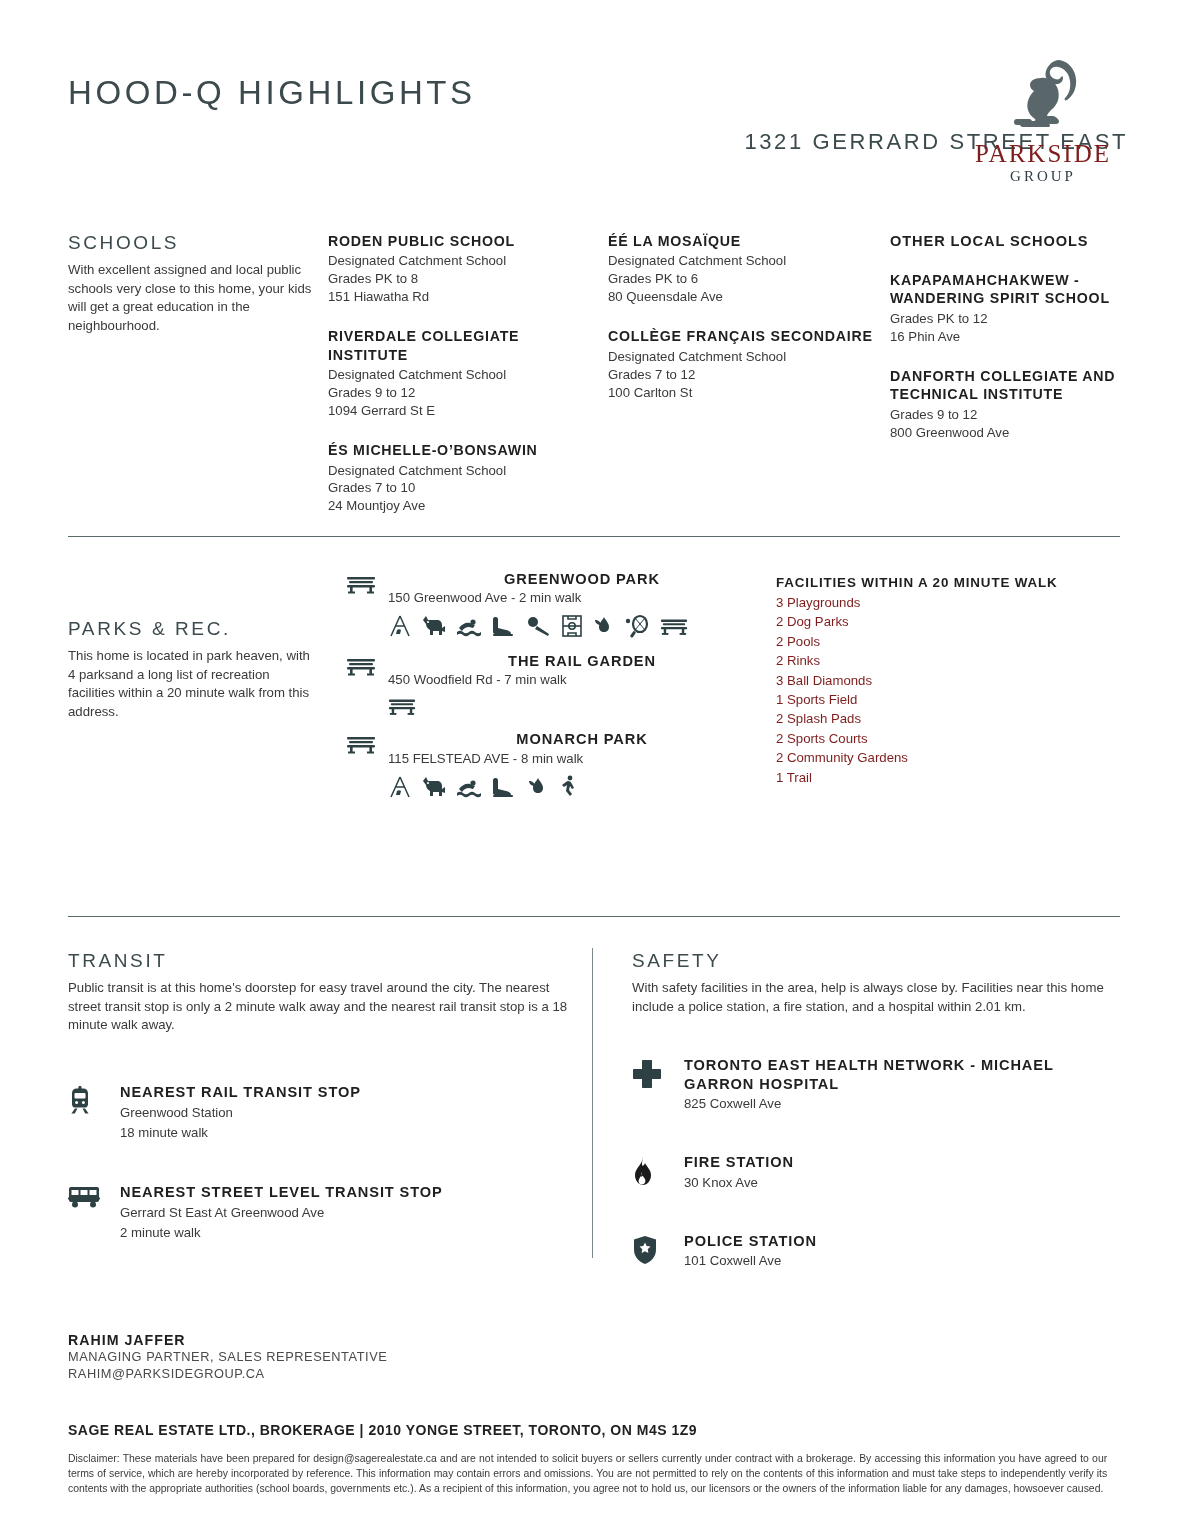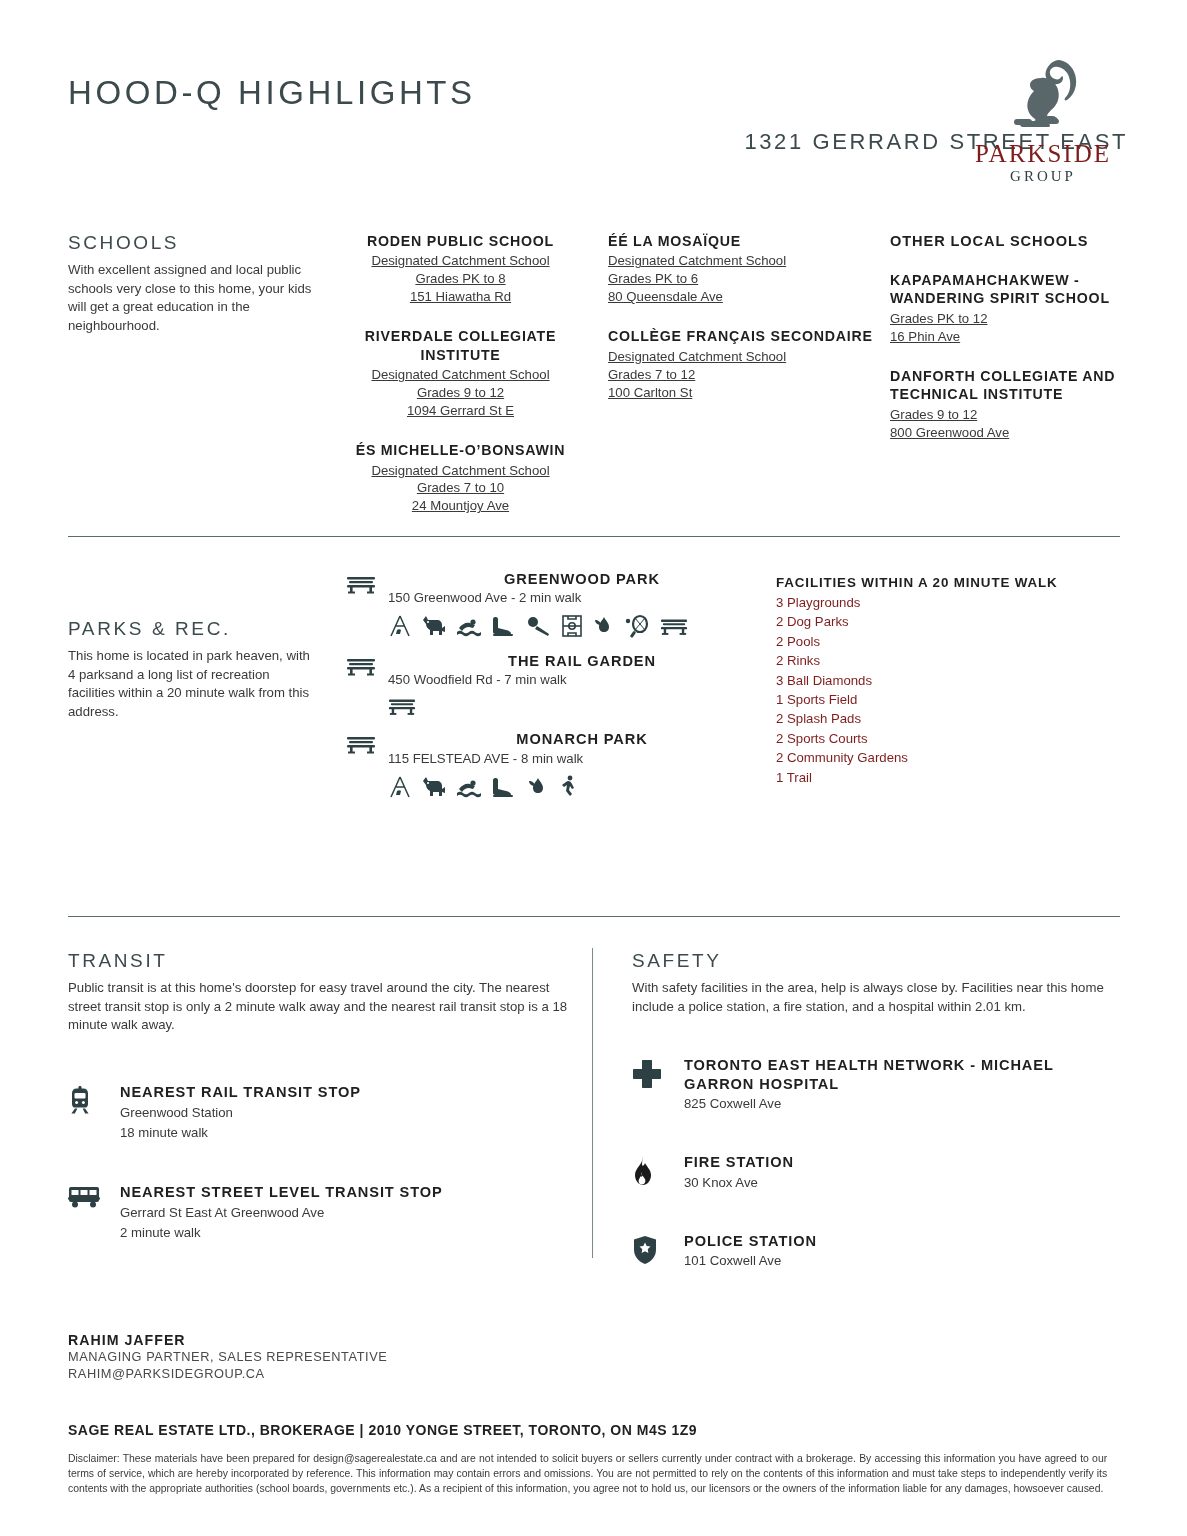"RODEN PUBLIC SCHOOL" .sch-c1 { text-align: center -> none }
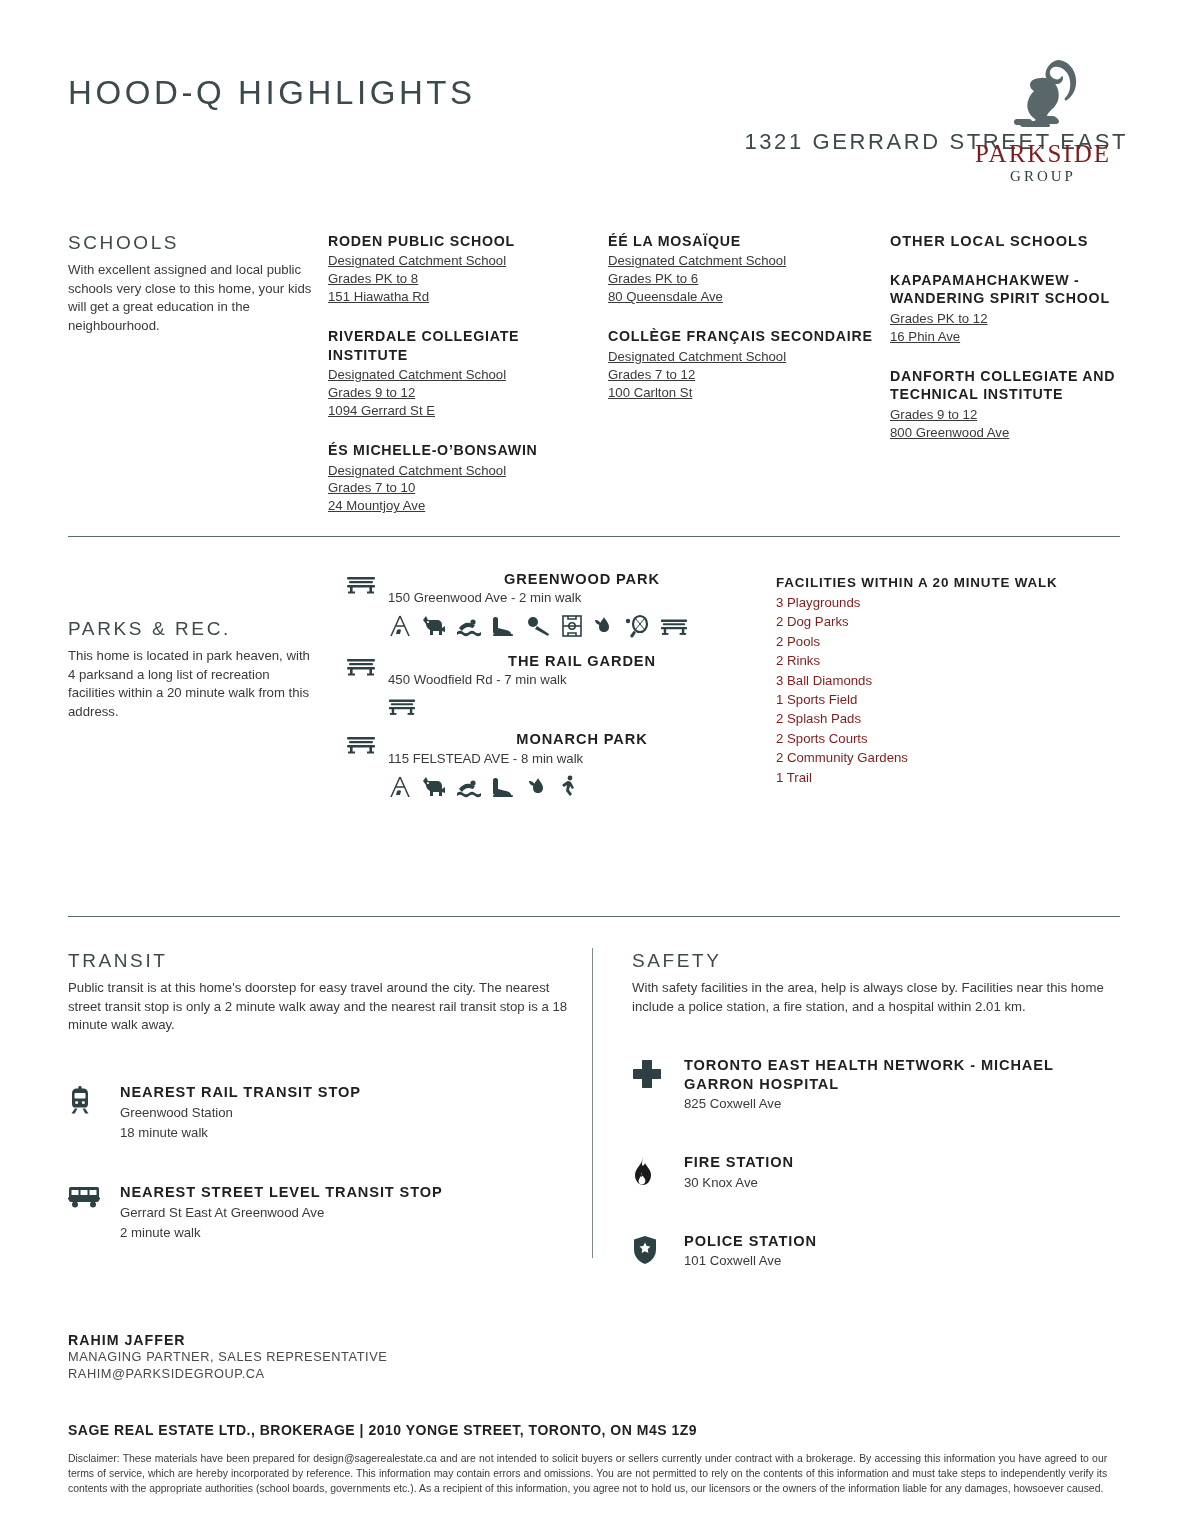"Designated Catchment School" .sch-line { text-decoration: underline -> none }
